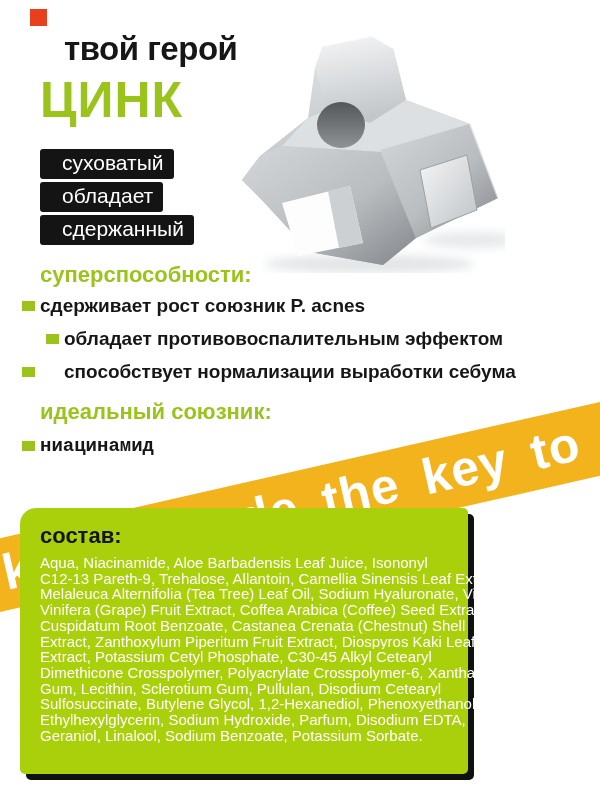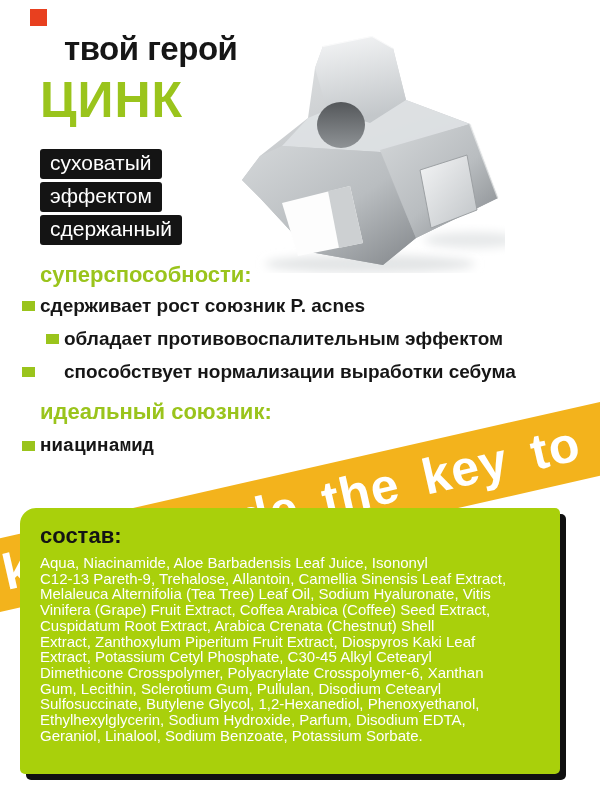"суховатый" .badge { padding: 2px 10px 4px 10px -> 2px 10px 4px 22px }
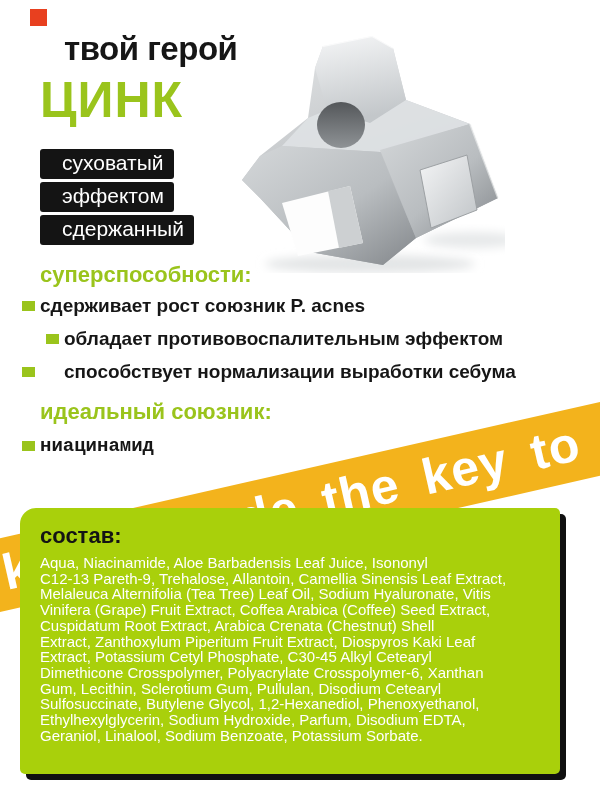"эффектом" div.badge { text: эффектом -> обладает }
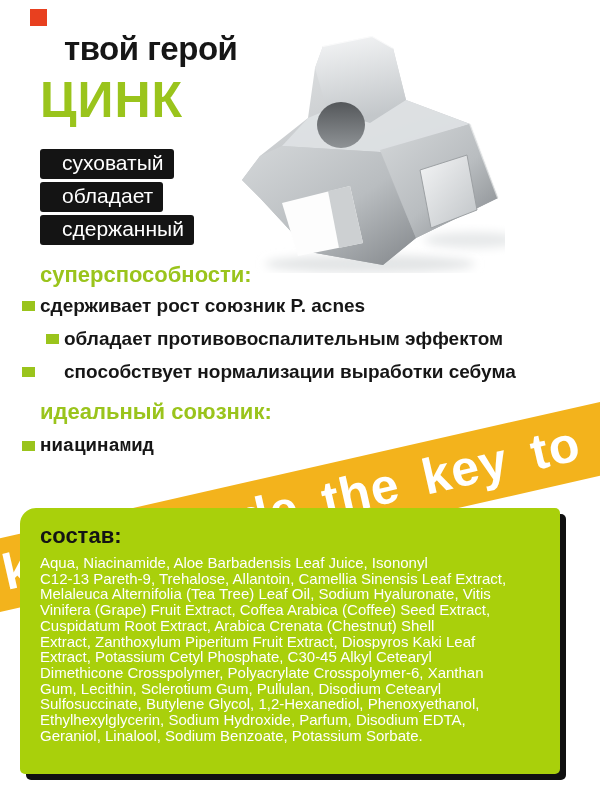"состав:" .comp-block { width: 540px -> 448px }
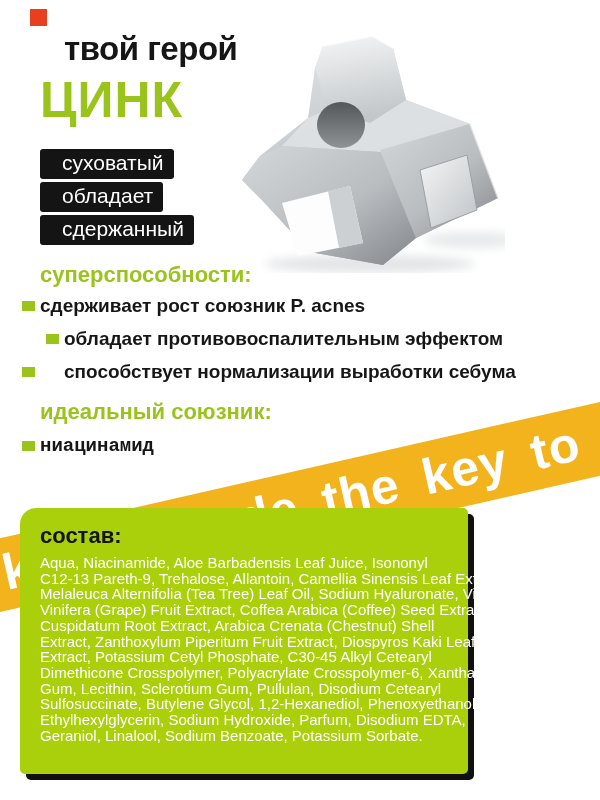"Cuspidatum Root Extract, Arabica Crenata" div.ing-line { text: Extract, Arabica -> Benzoate, Castanea }
